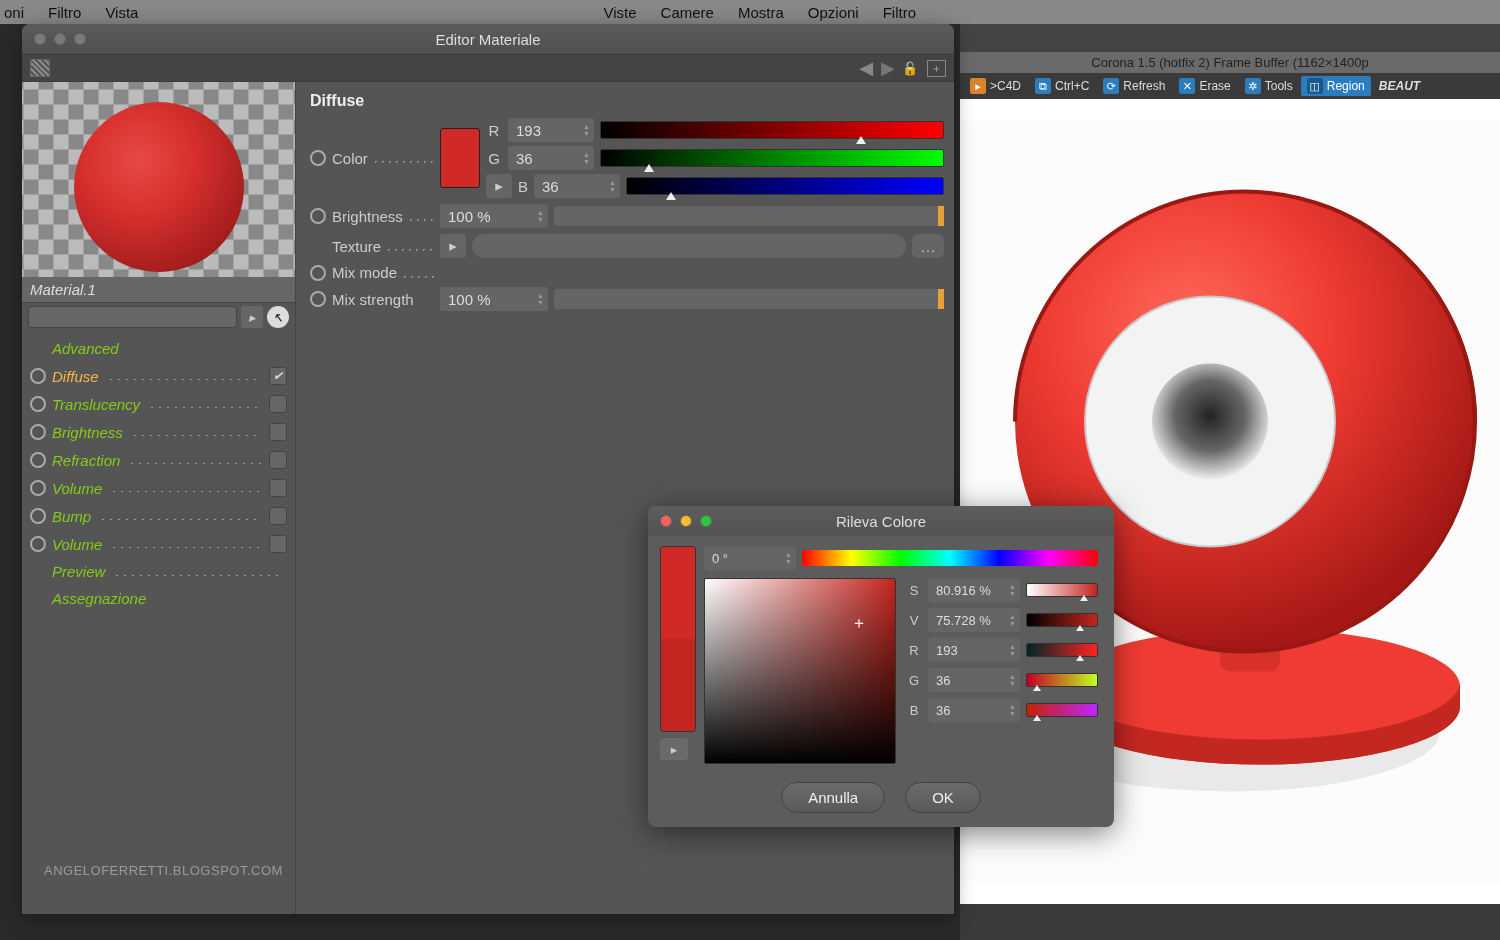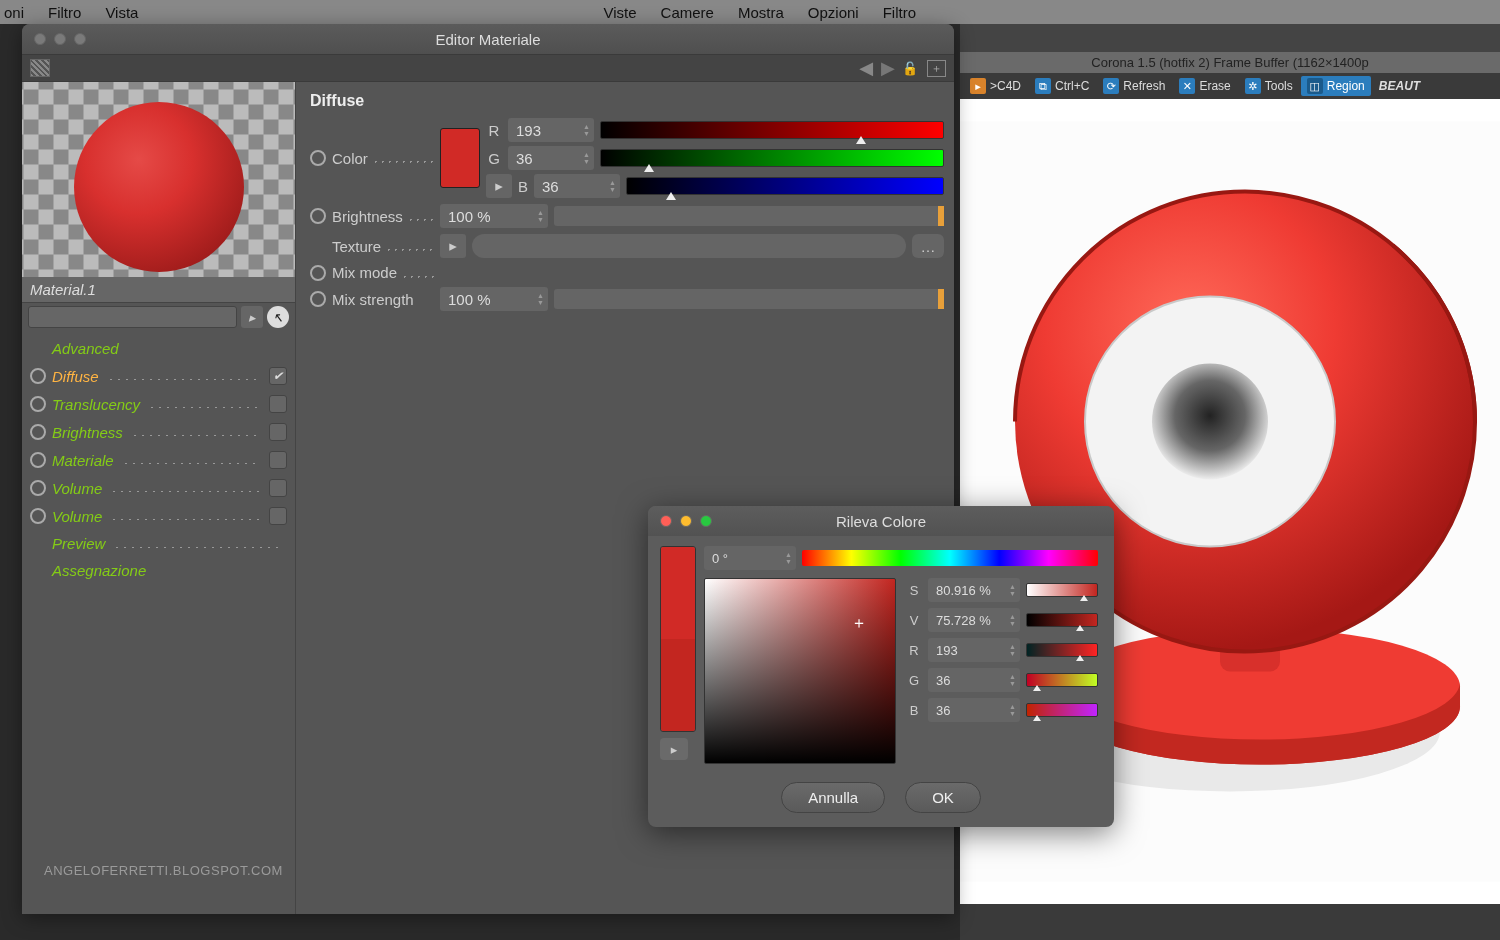"Materiale" span { text: Materiale -> Refraction }
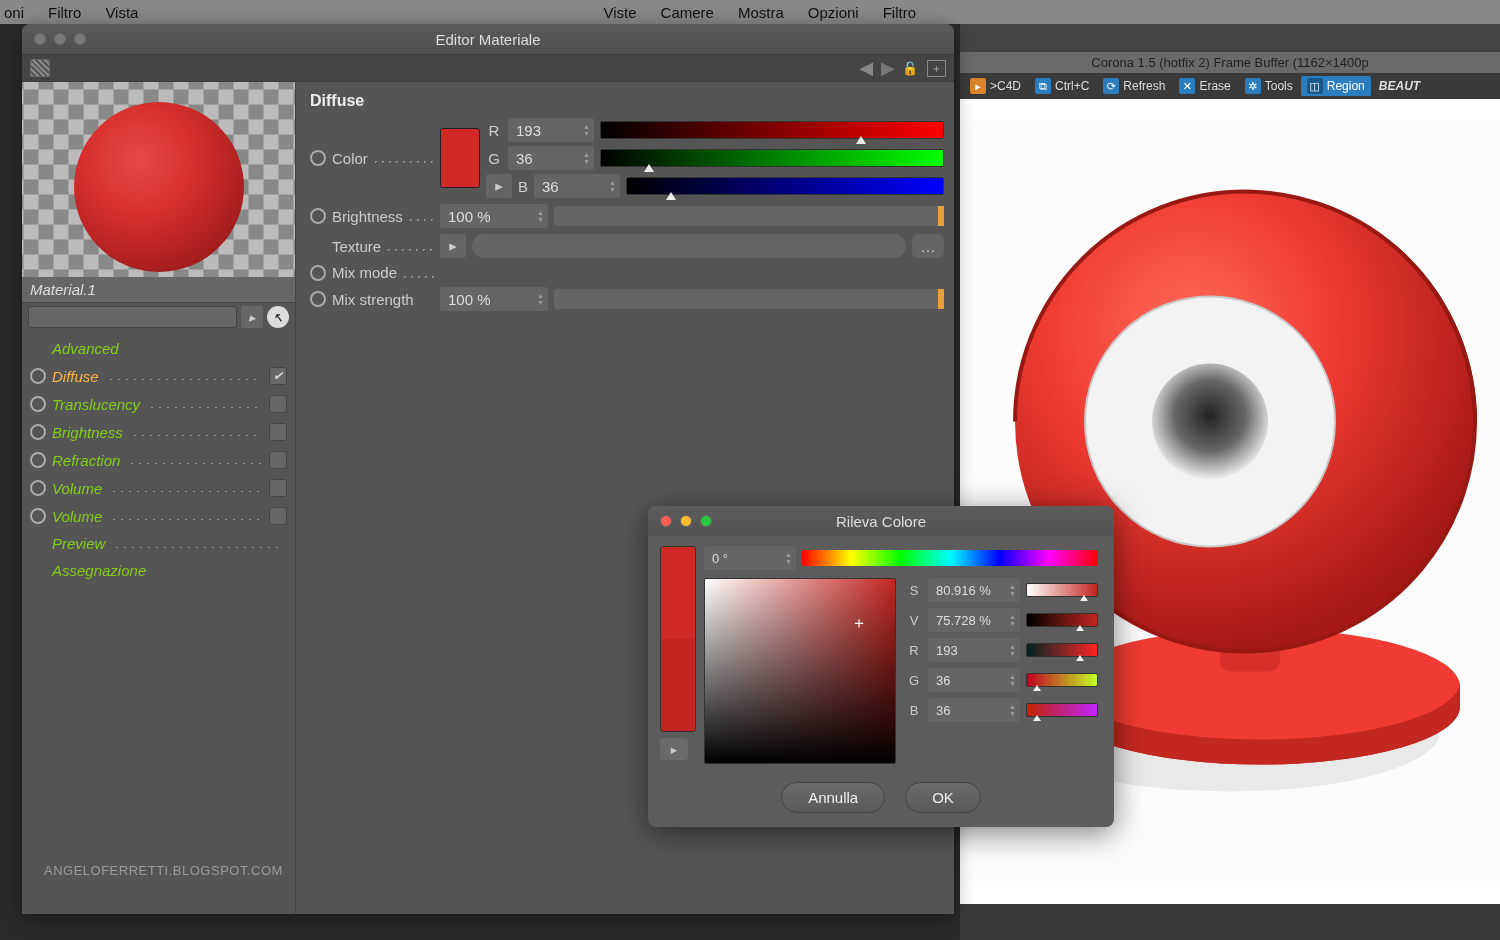"Bump" div.channel { html: none -> <div> <span></span> <span>Bump</span> <span></span> <span></span> </div> }
